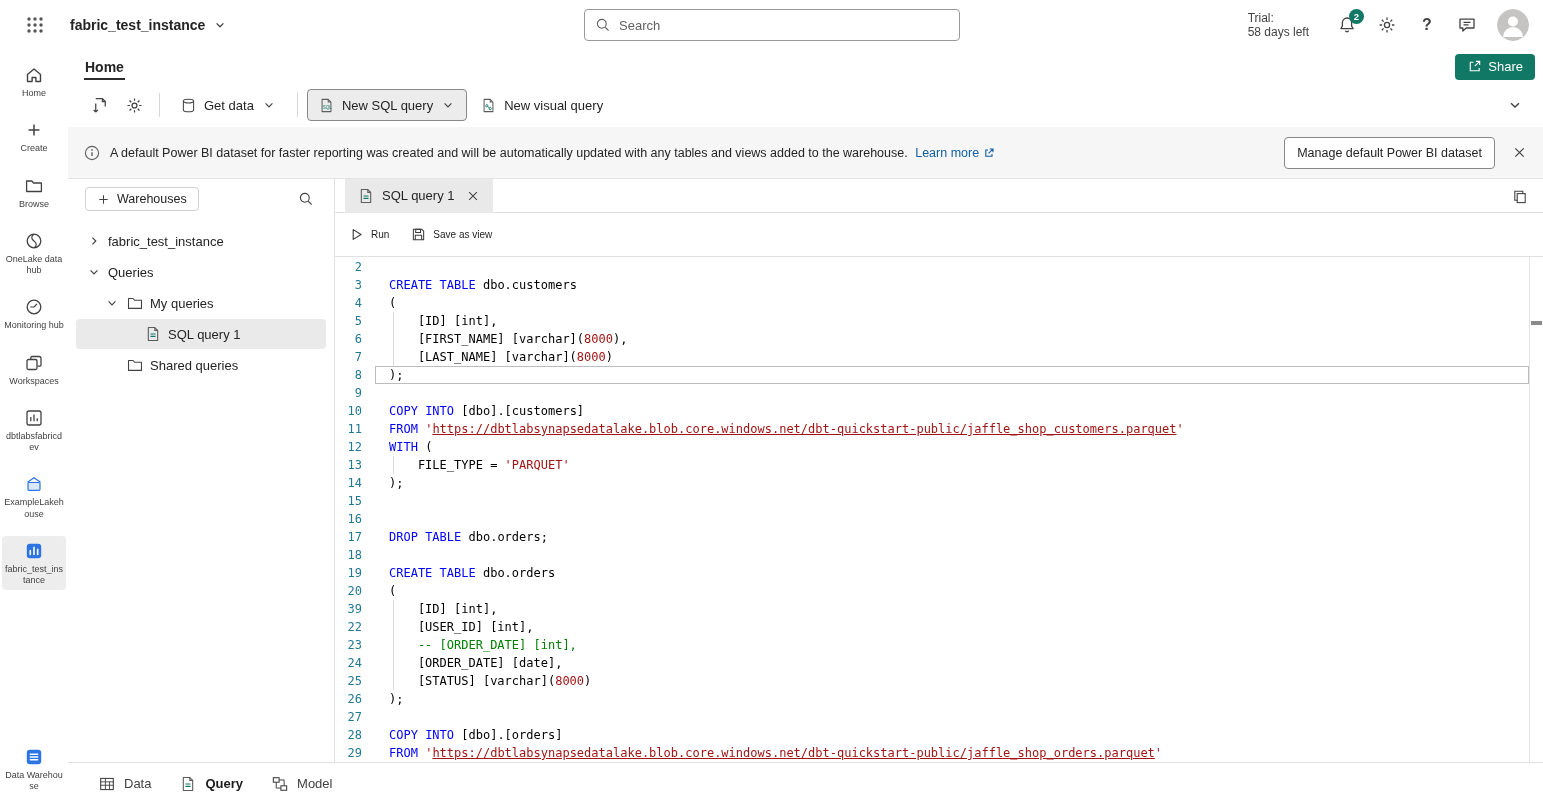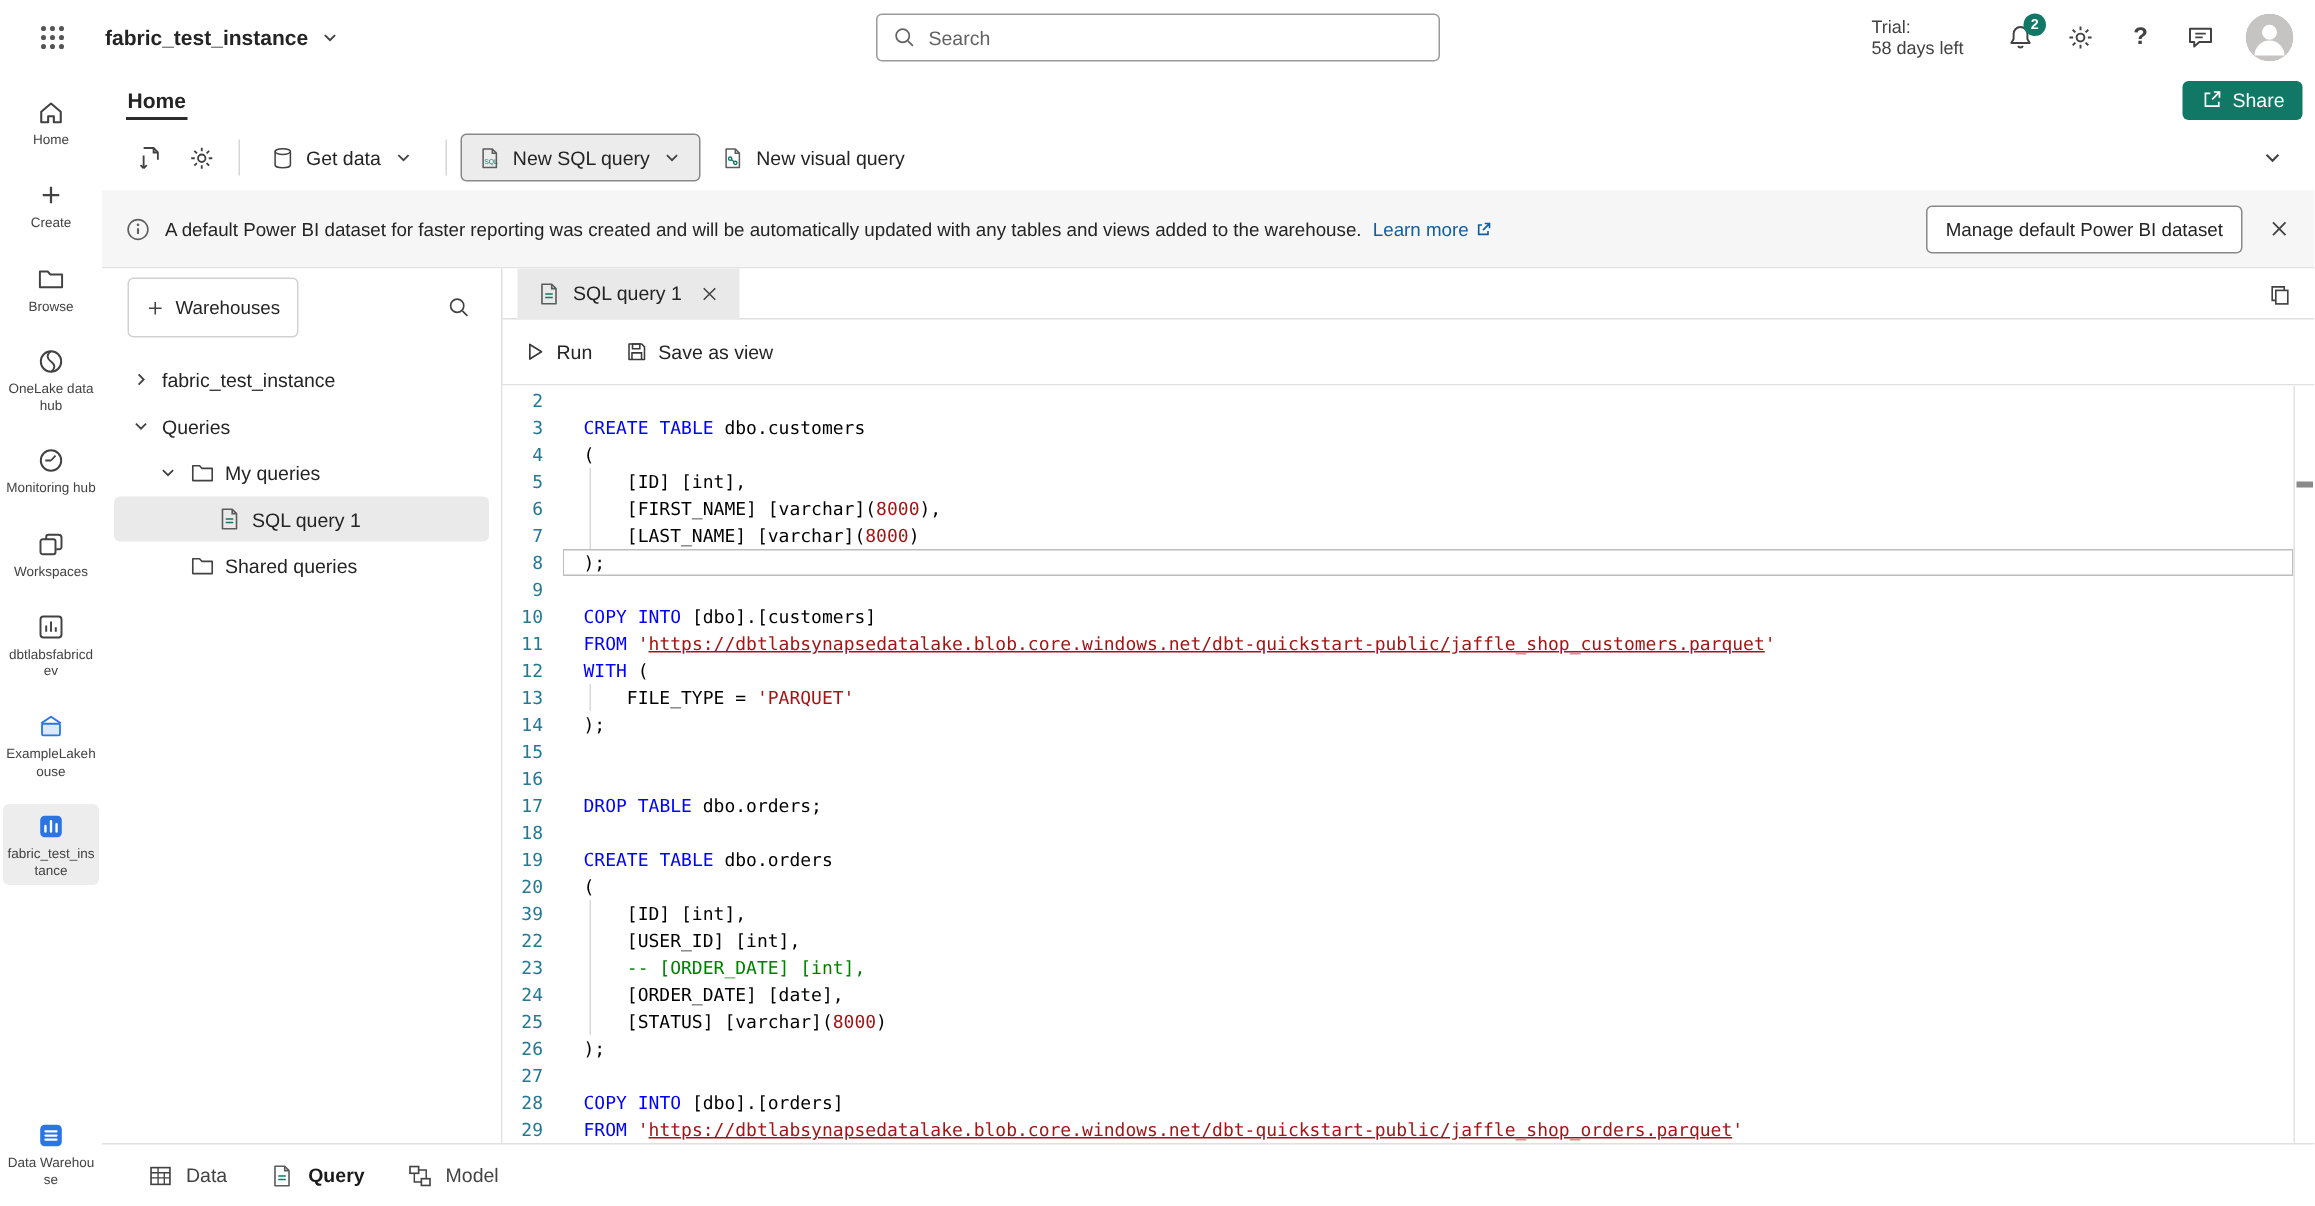"Warehouses" .warehouses-btn { height: 40px -> 24px }
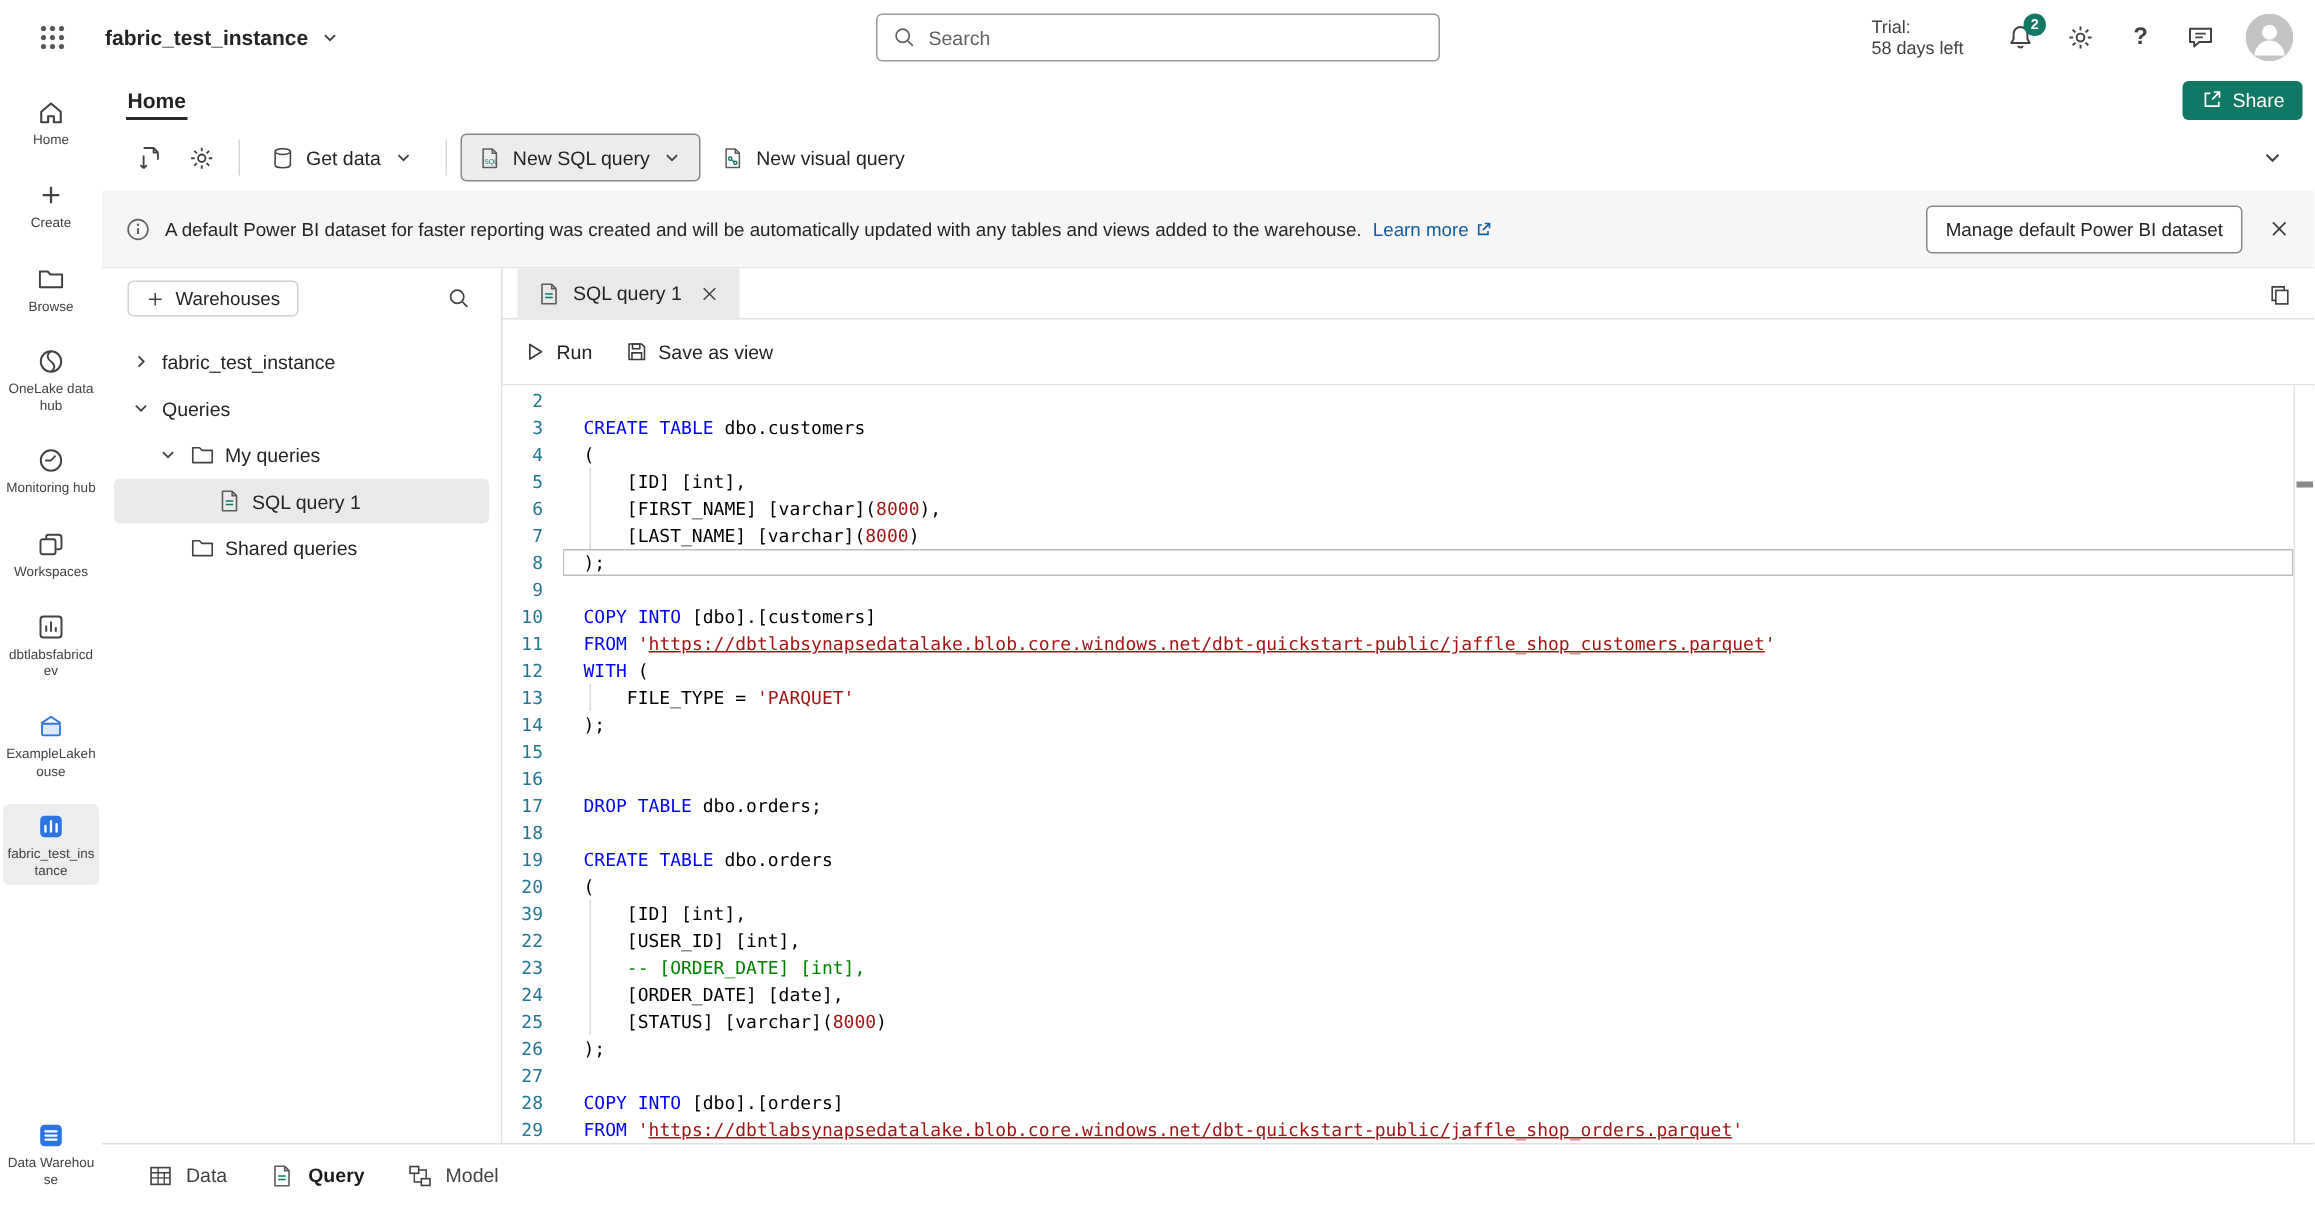"Run" .qb-btn { font-size: 13px -> 10px }
